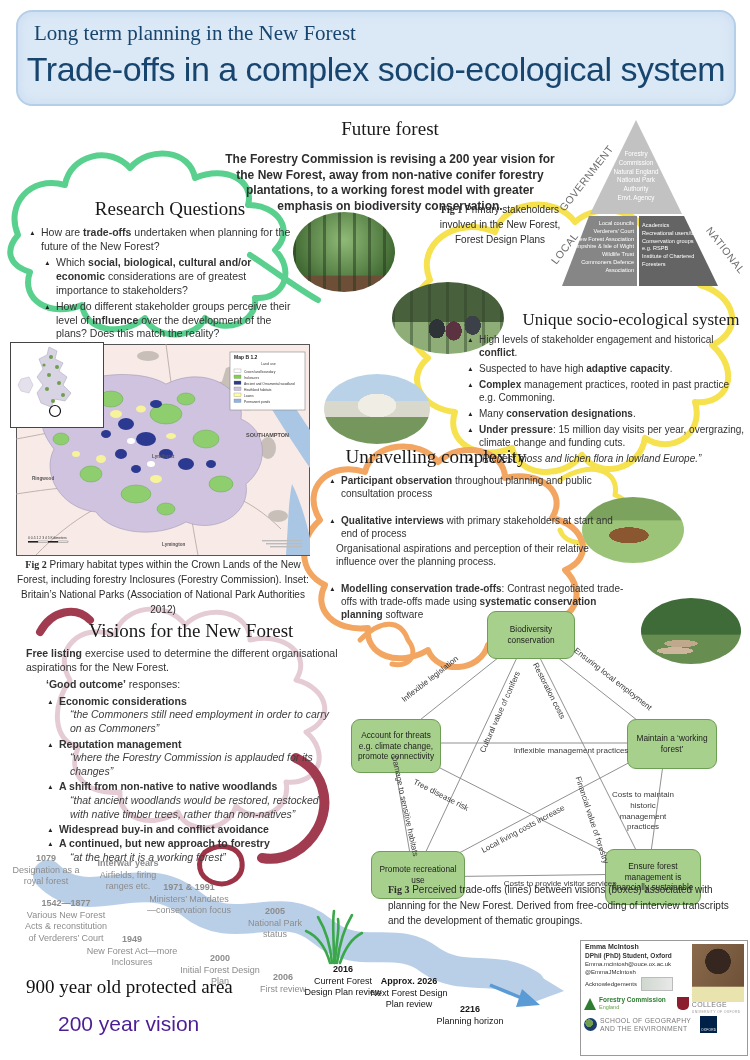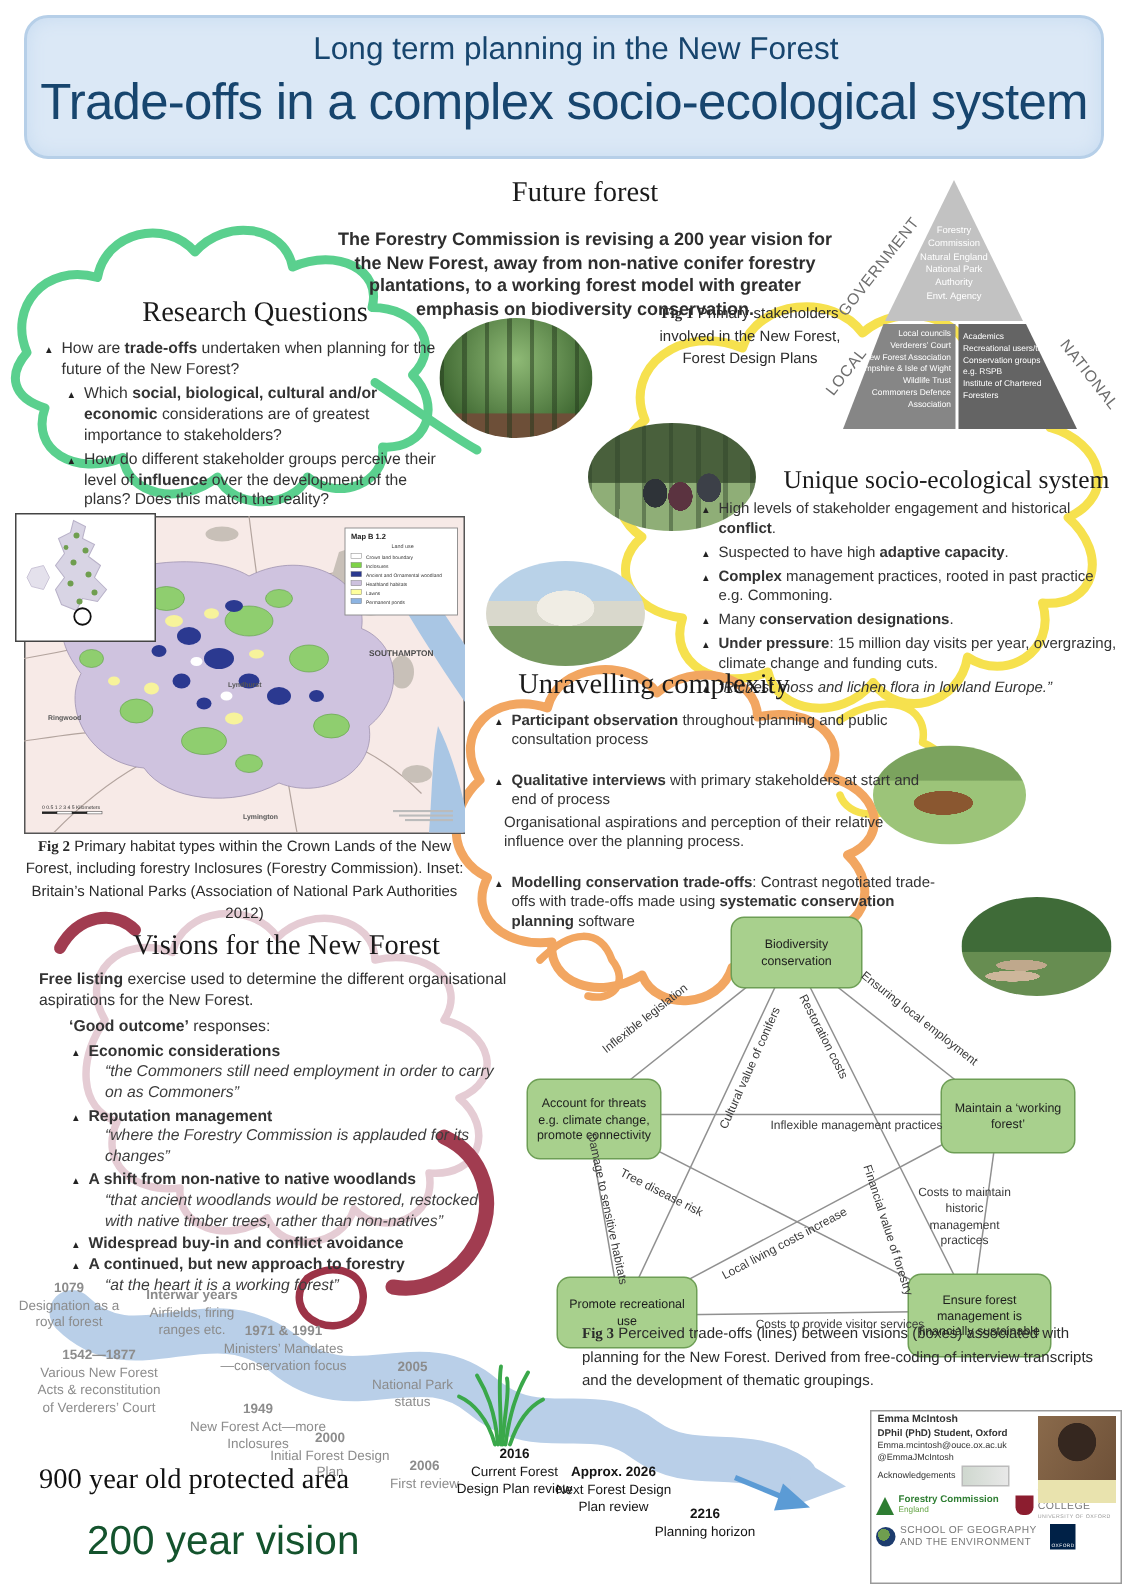"Long term planning in the" .title-sub { font-family: Liberation Sans, sans-serif -> Liberation Serif, serif; text-align: center -> none }
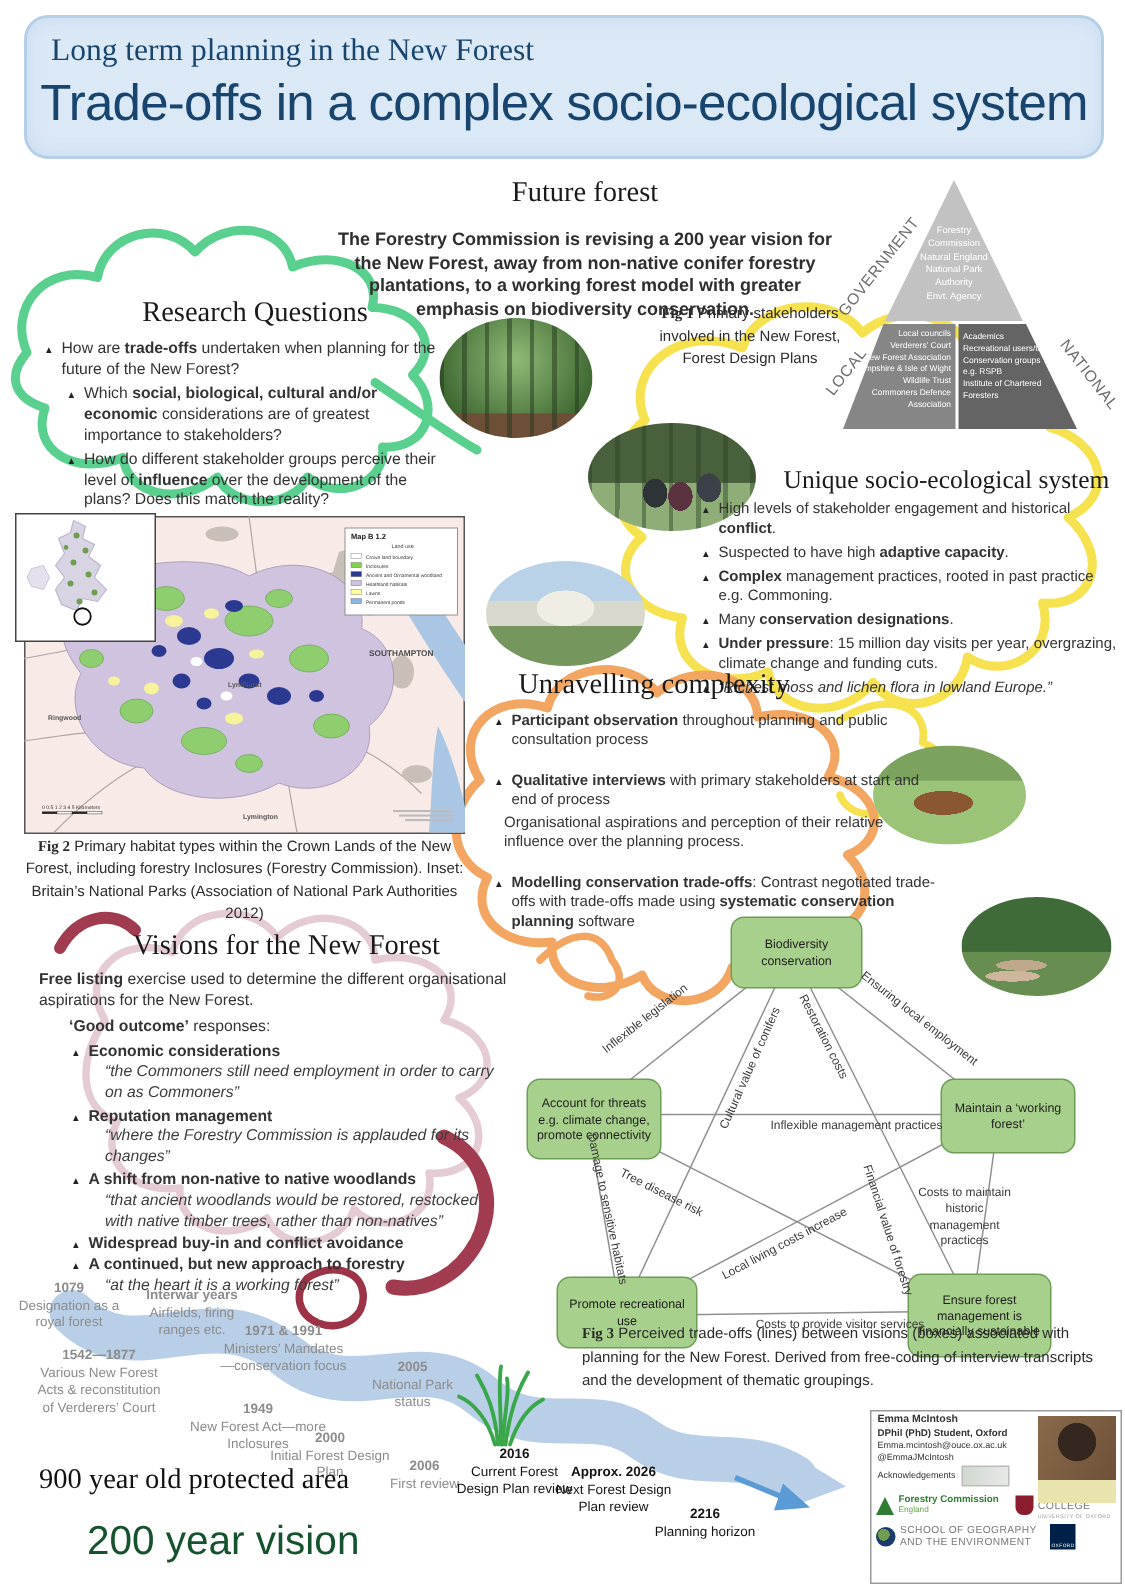"1949" div.tl { margin-left: 40px -> none }
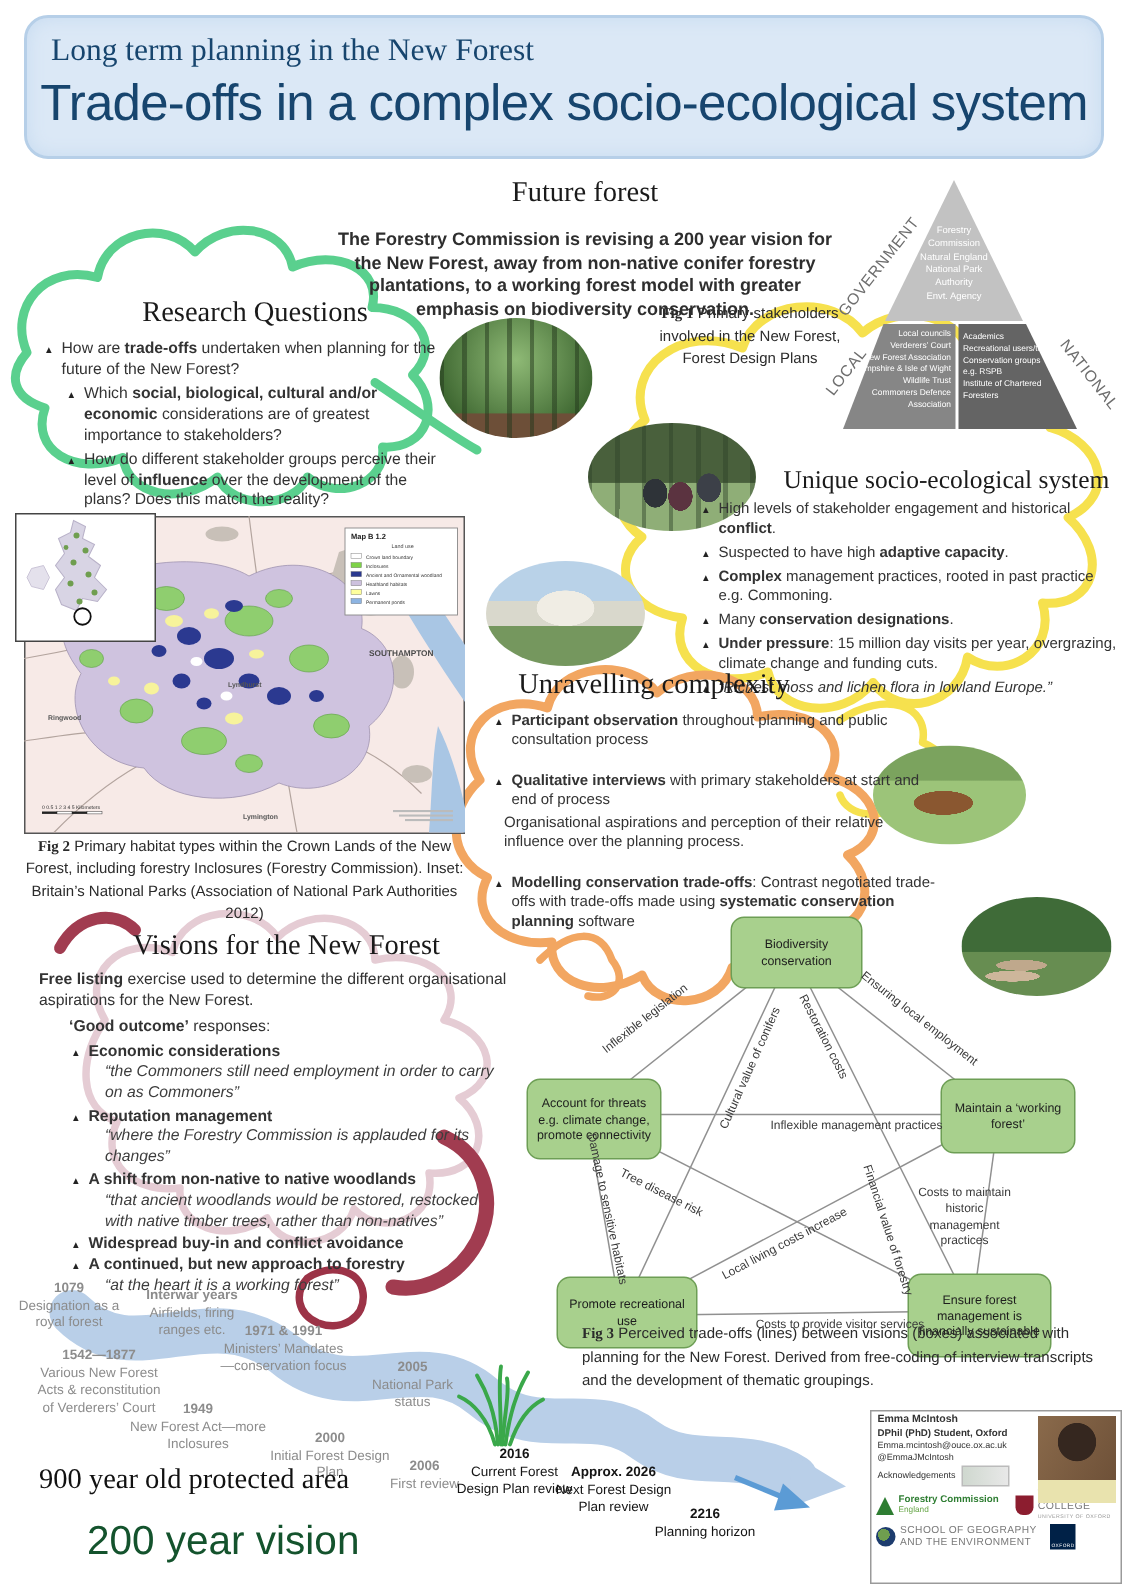"200 year vision" div.abs { color: #14532d -> #4c1d95; font-size: 27px -> 21px }
